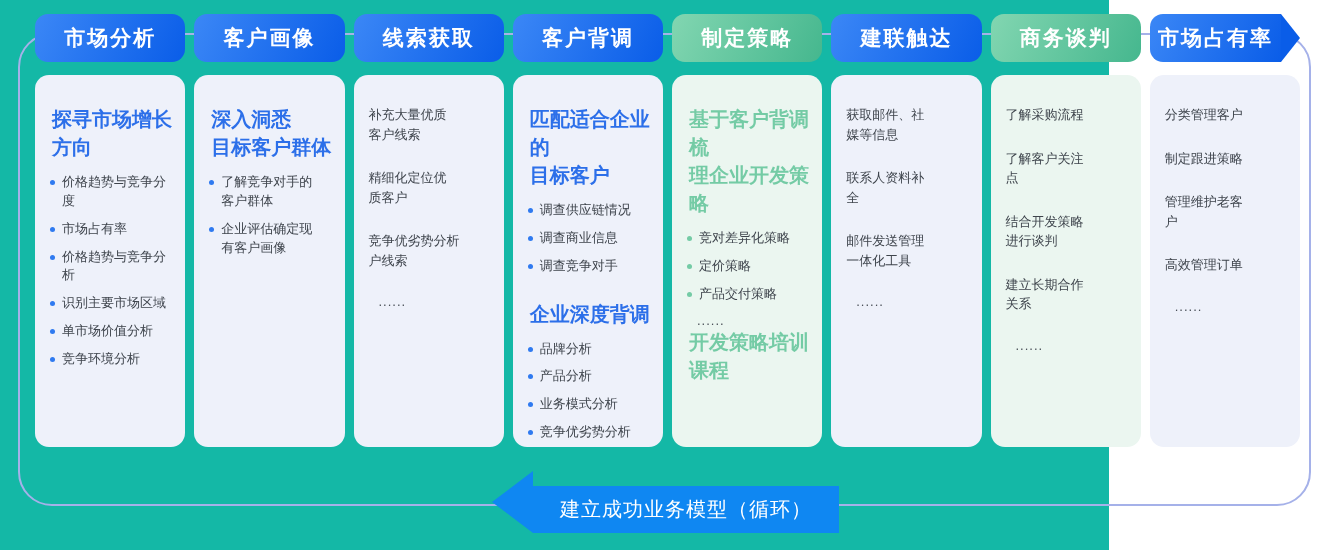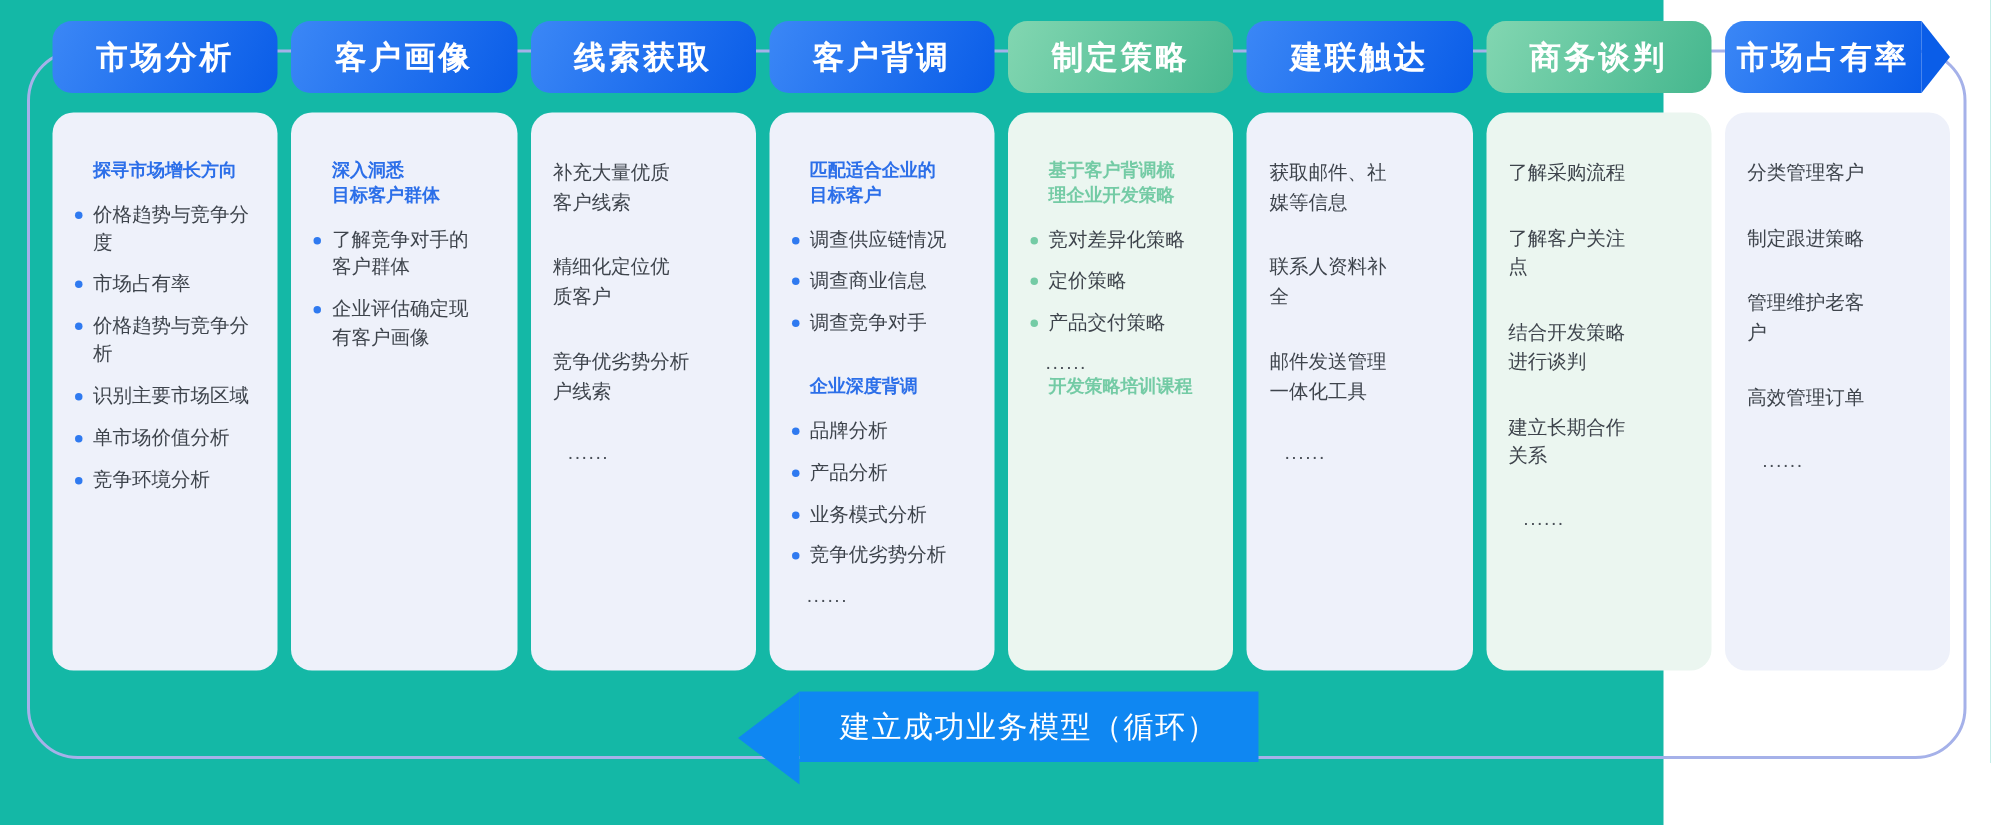"探寻市场增长方向" .sec-heading { font-size: 12px -> 20px; margin: 0 0 12px 14px -> 0 0 12px 4px }
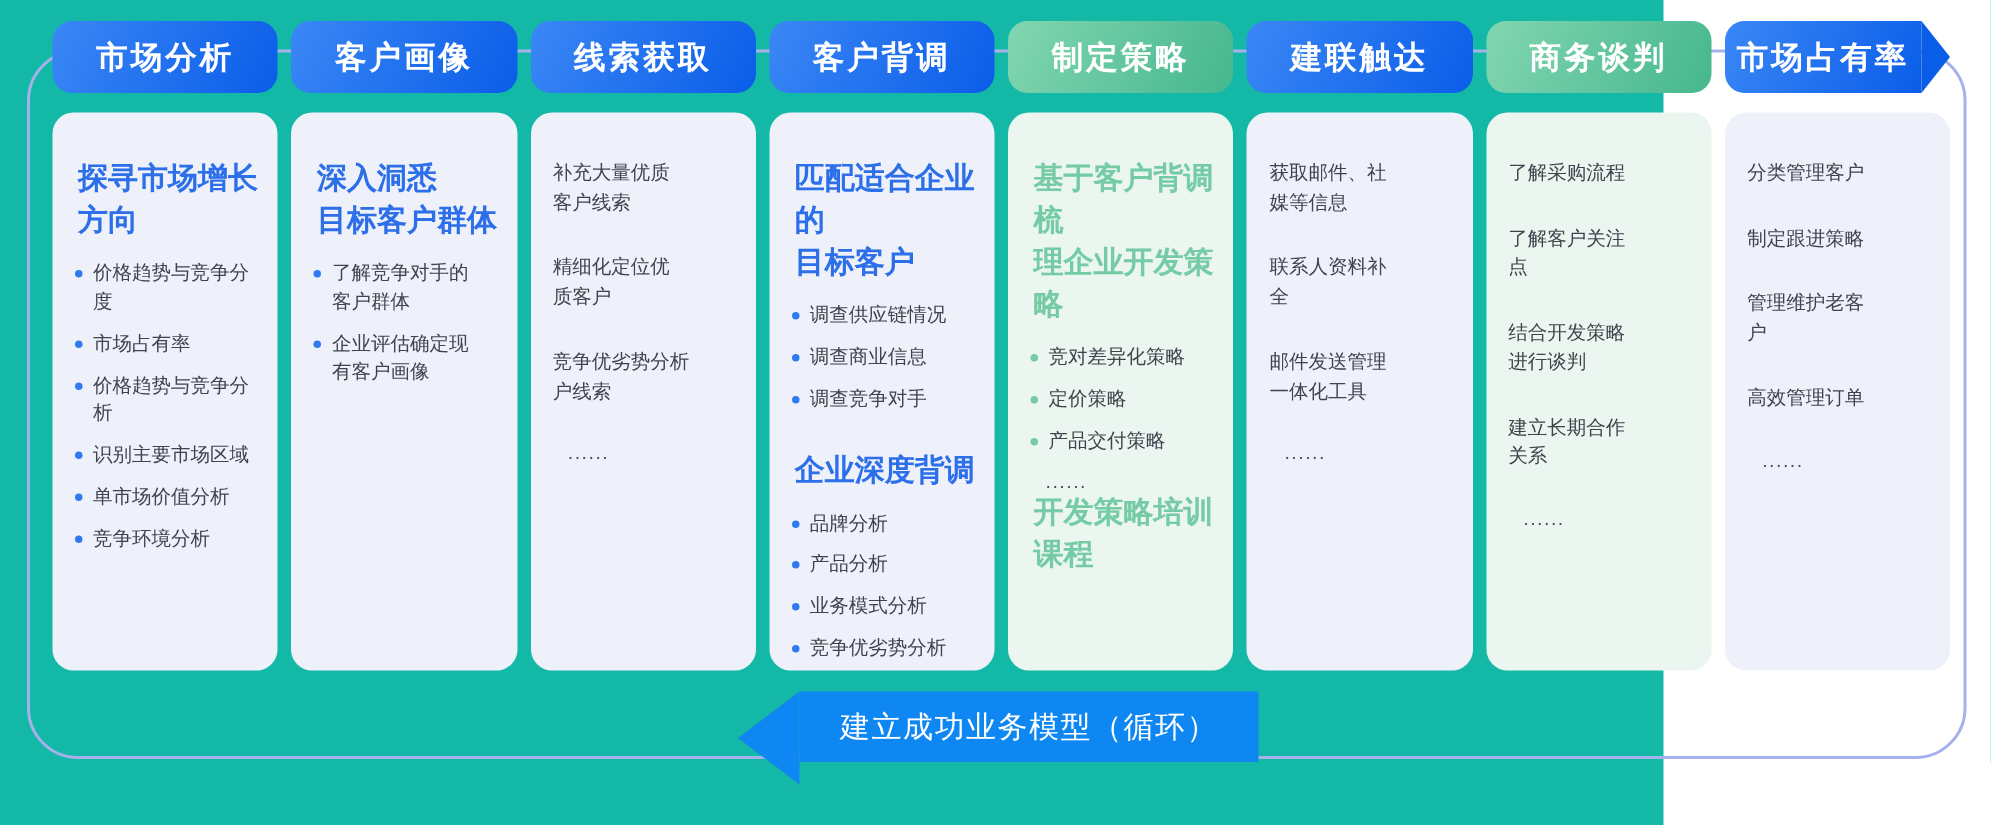"建立成功业务模型（循环）" .cycle-banner { align-items: flex-start -> flex-end; top: 461px -> 471px }
